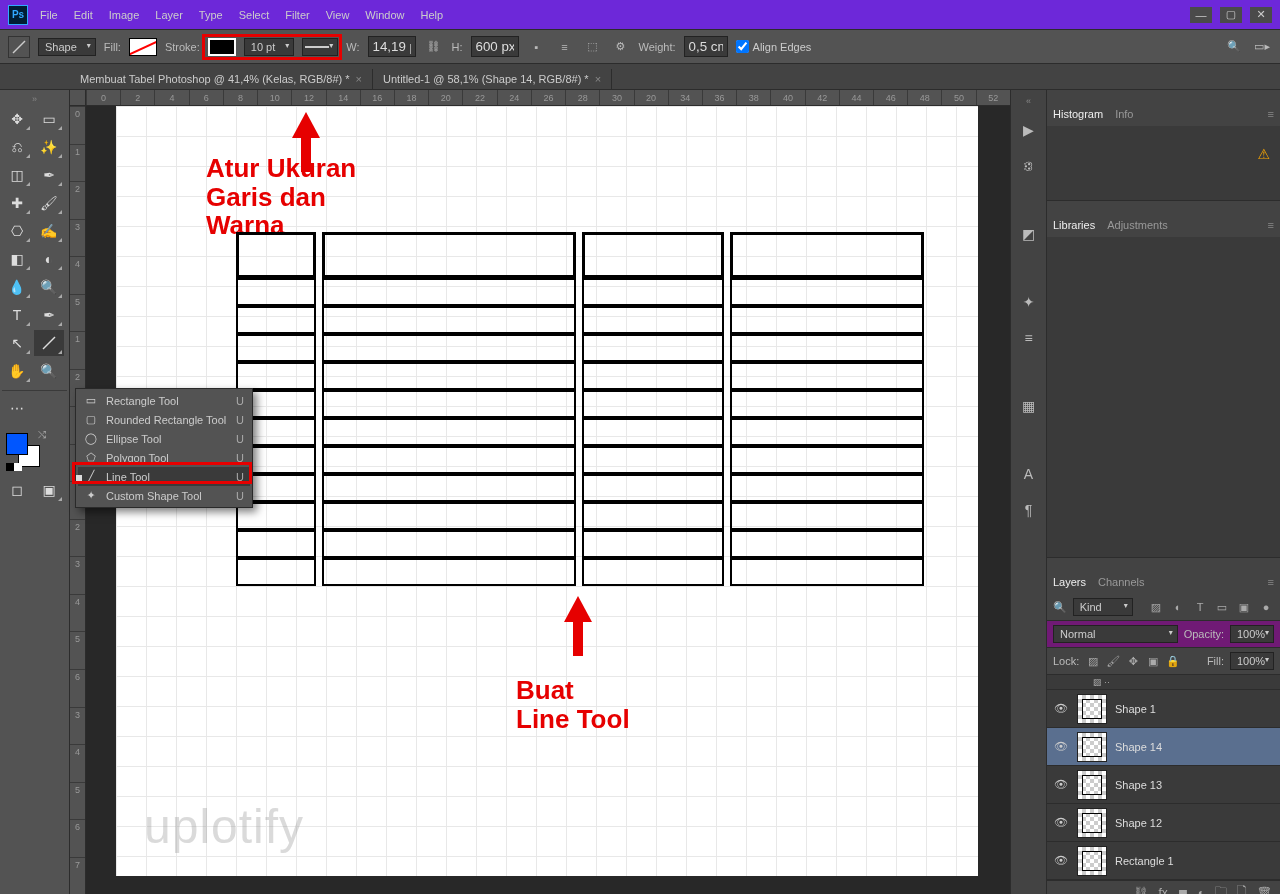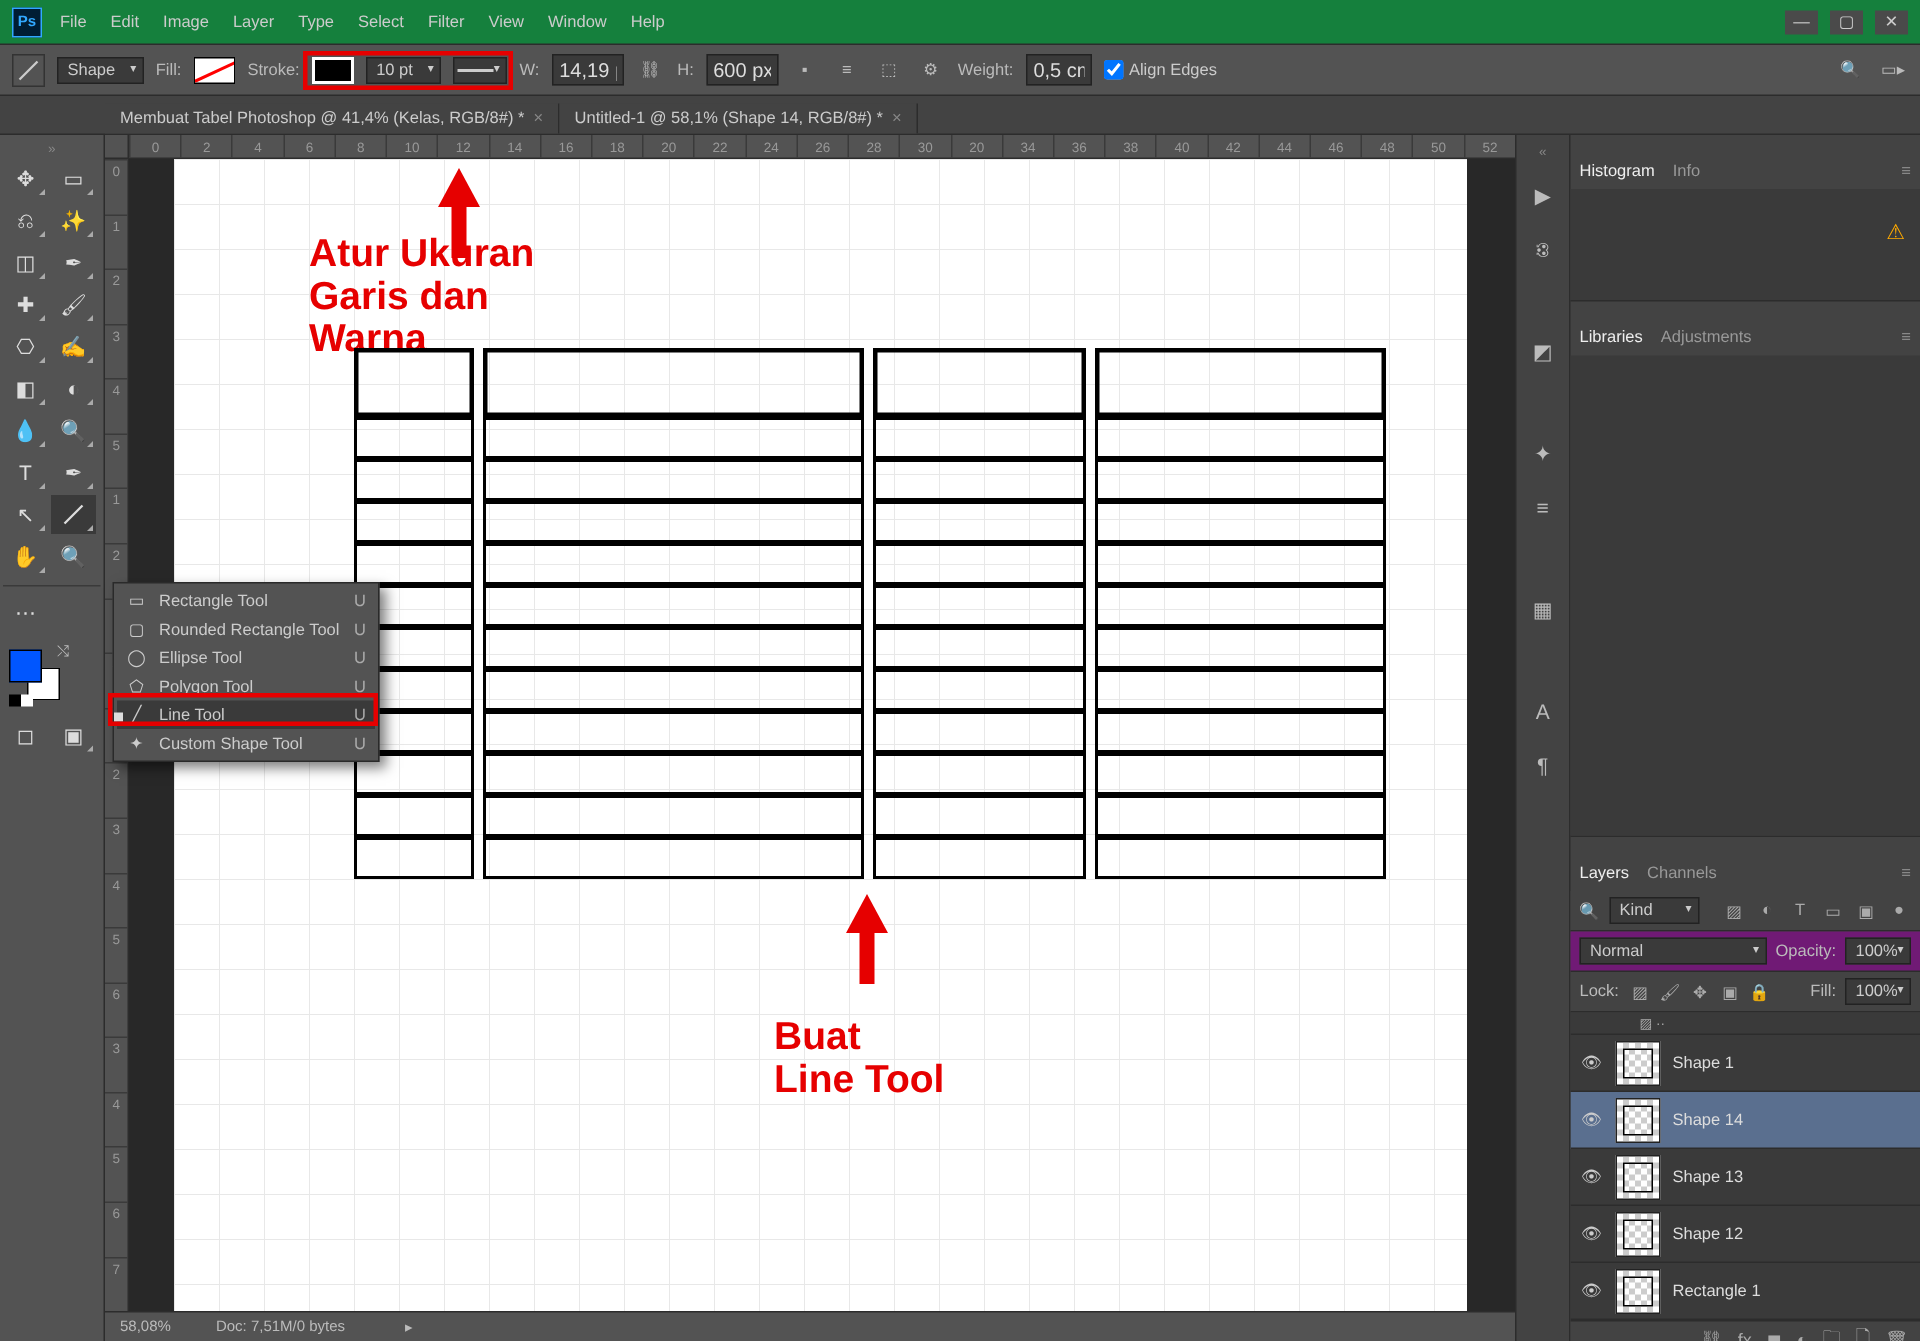"Ps" .menubar { background: #15803d -> #6d28d9 }
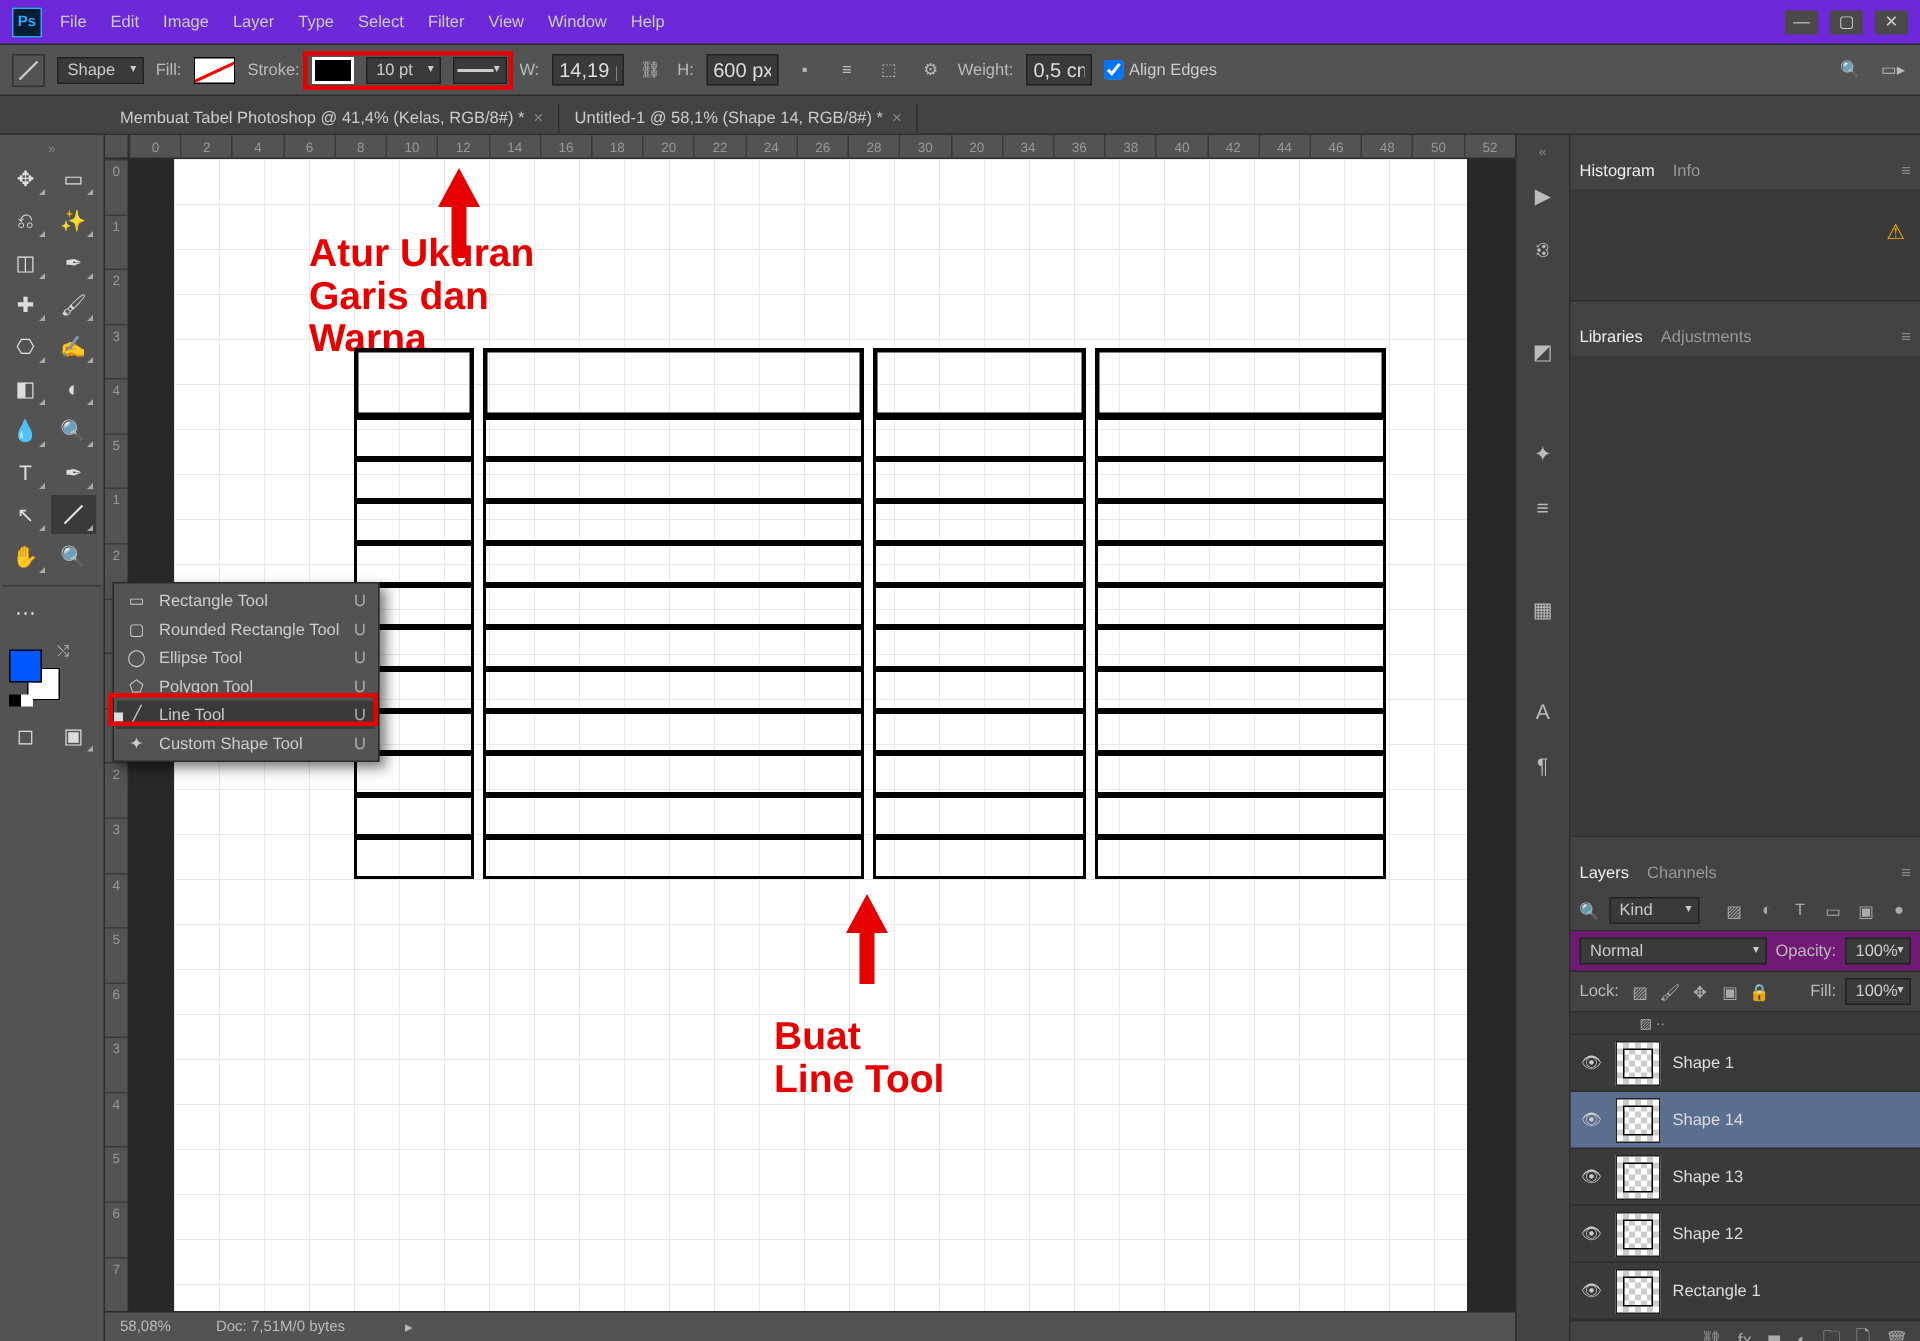"uplotify" div.watermark { html: none -> <div>uplotify</div> }
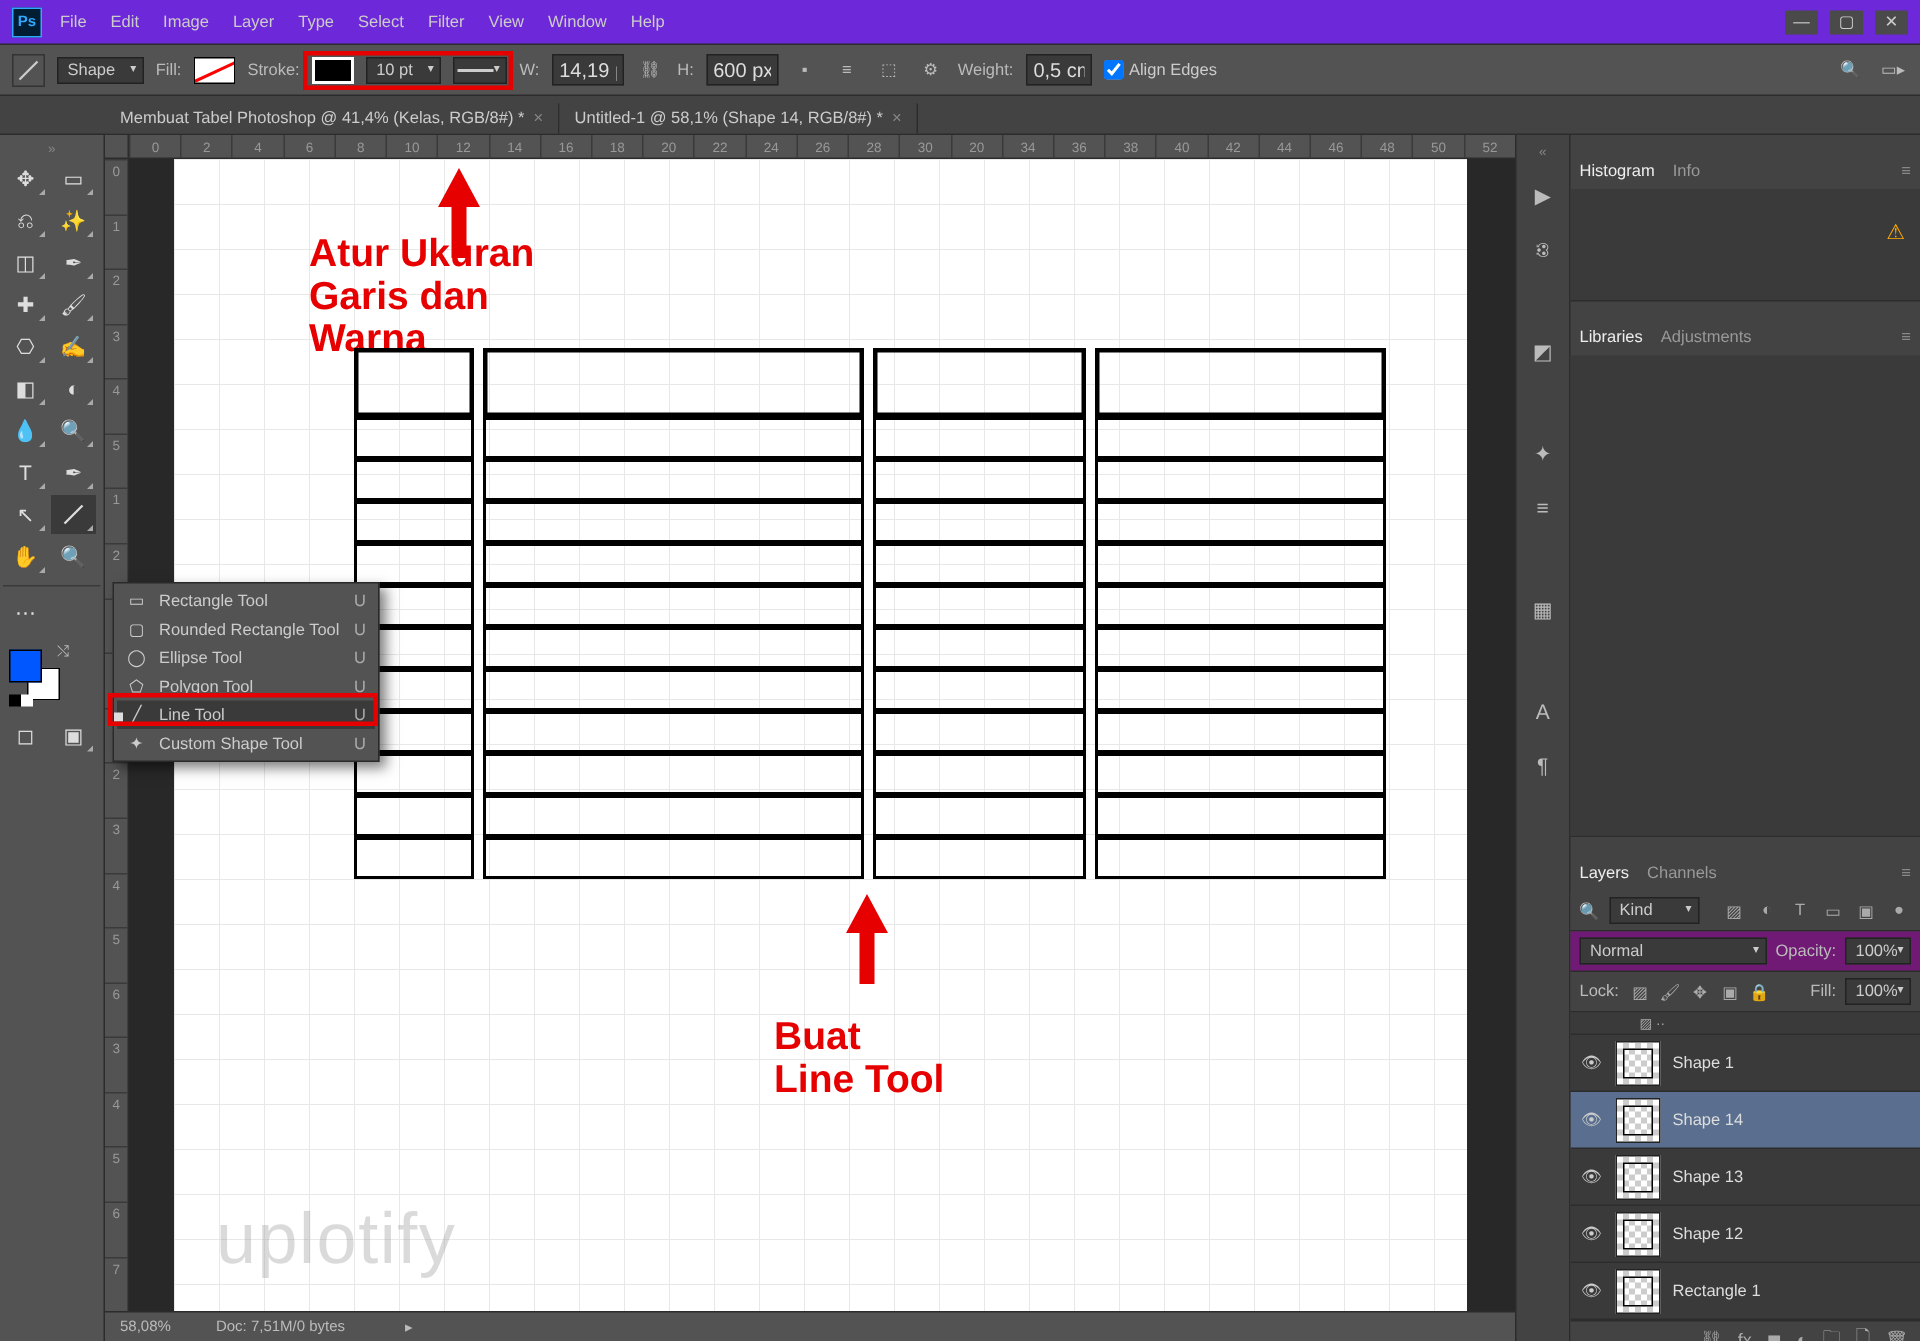"58,08%" div.statusbar { html: <div> <span>58,08%</span> <span>Doc: 7,51M/0 bytes</span> <span>▸</span> </div> -> none }
